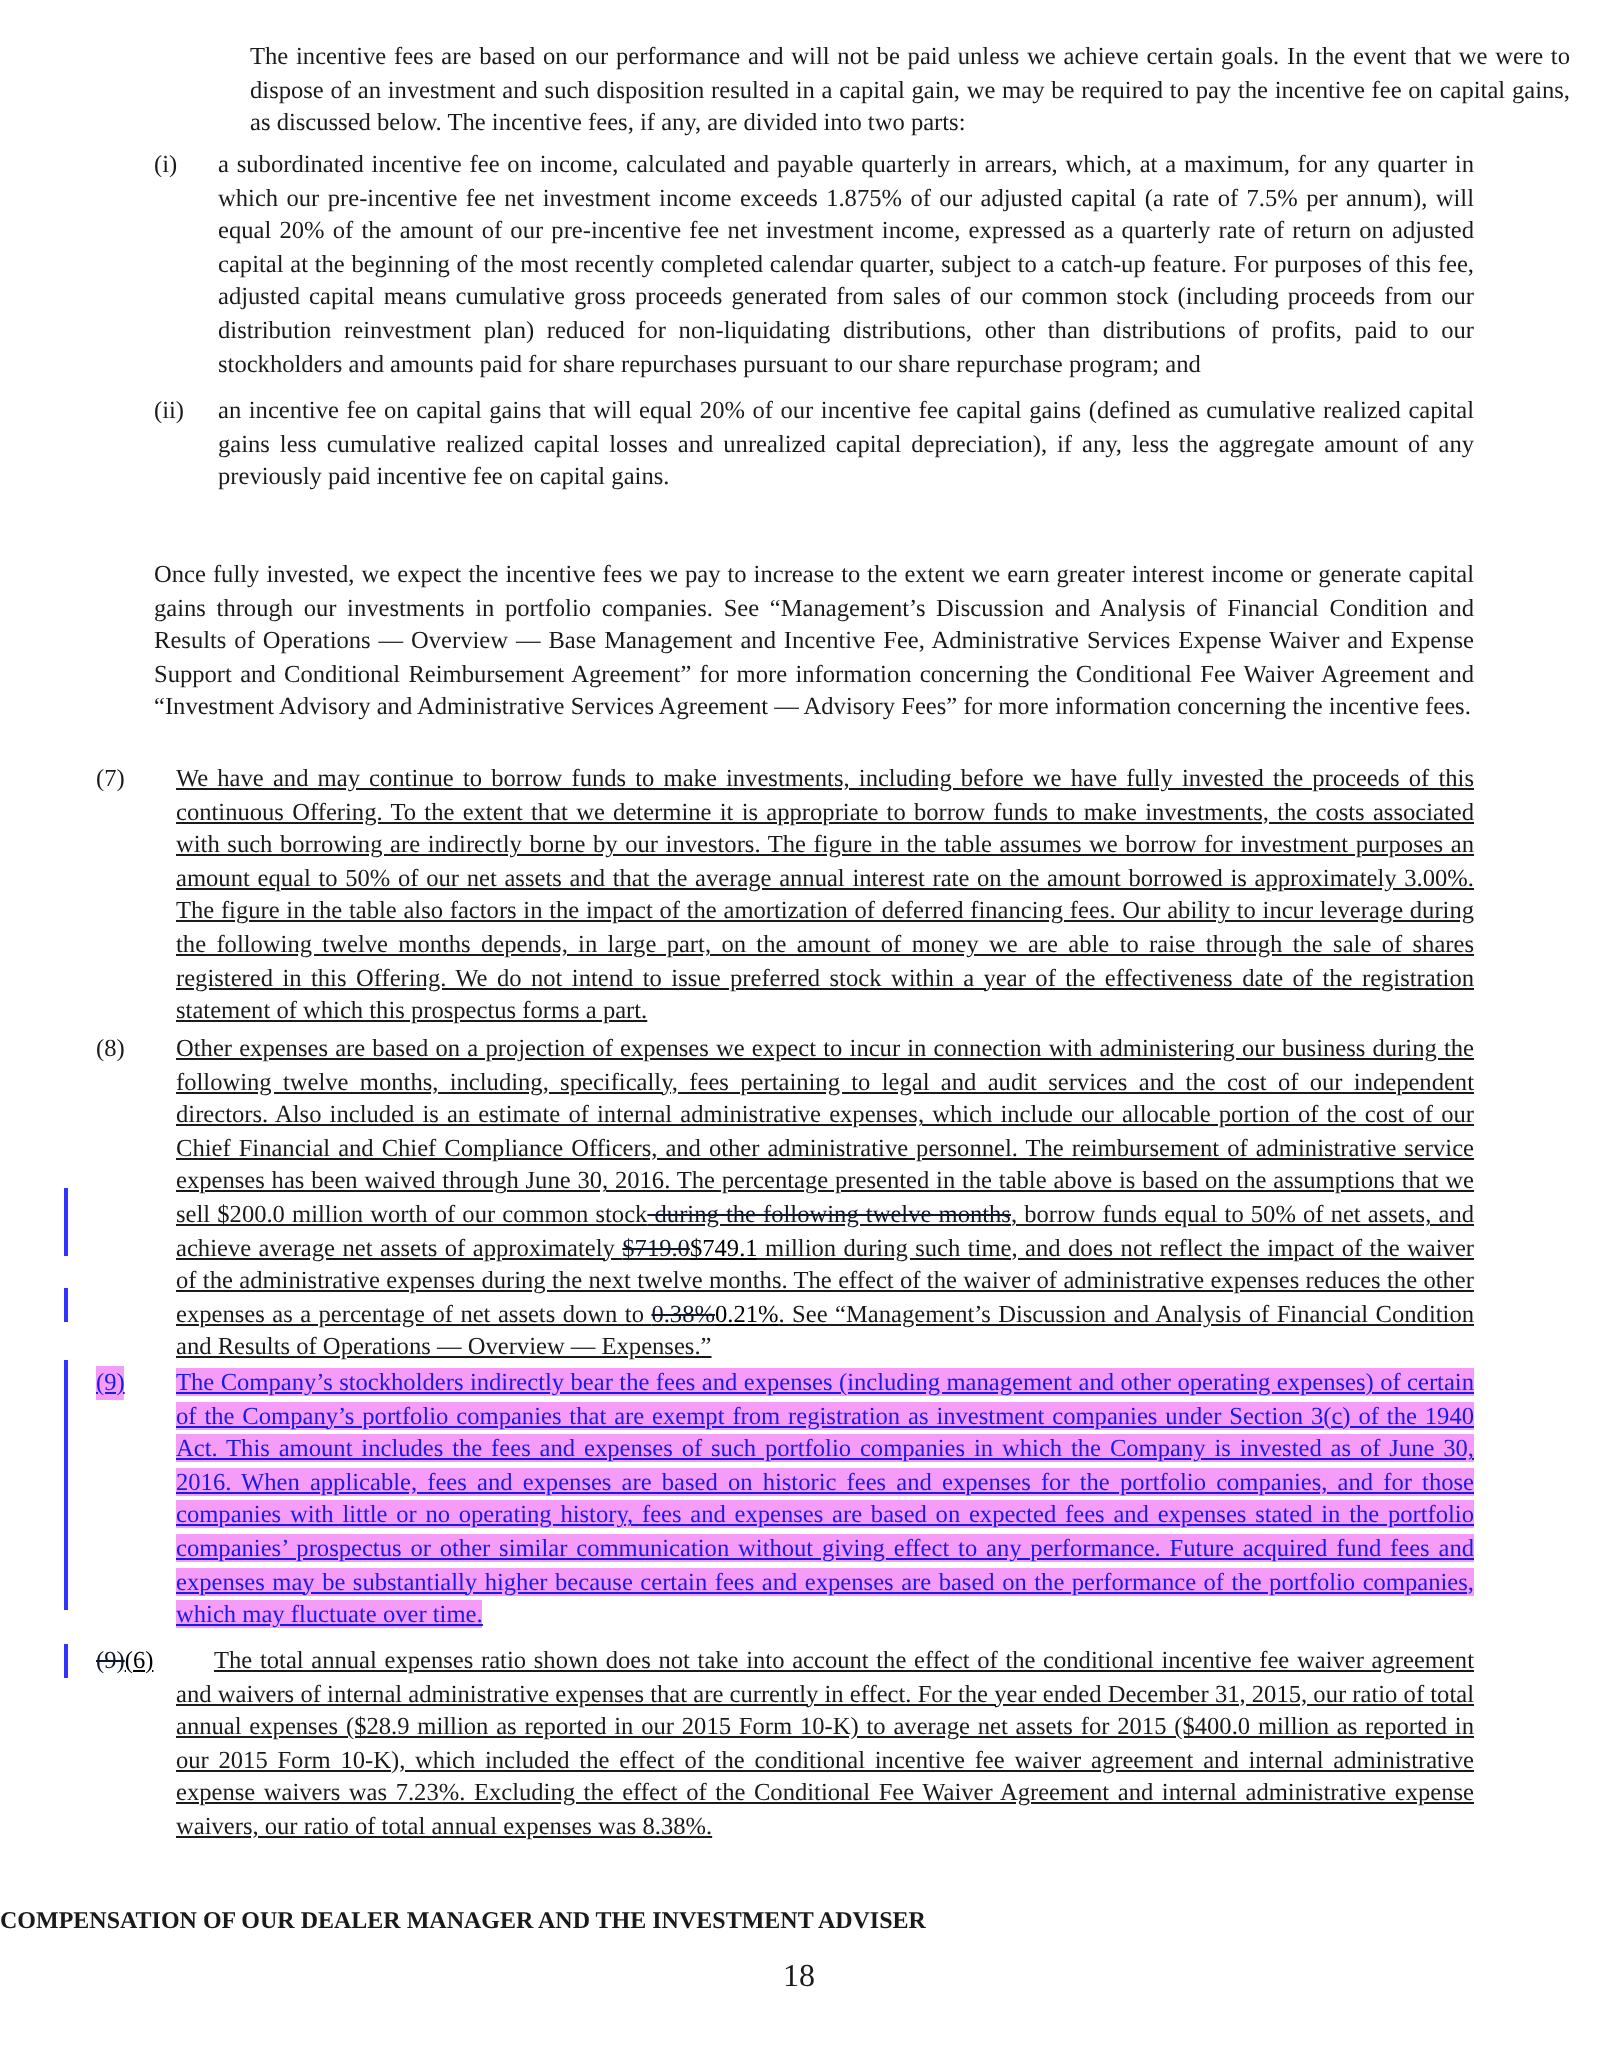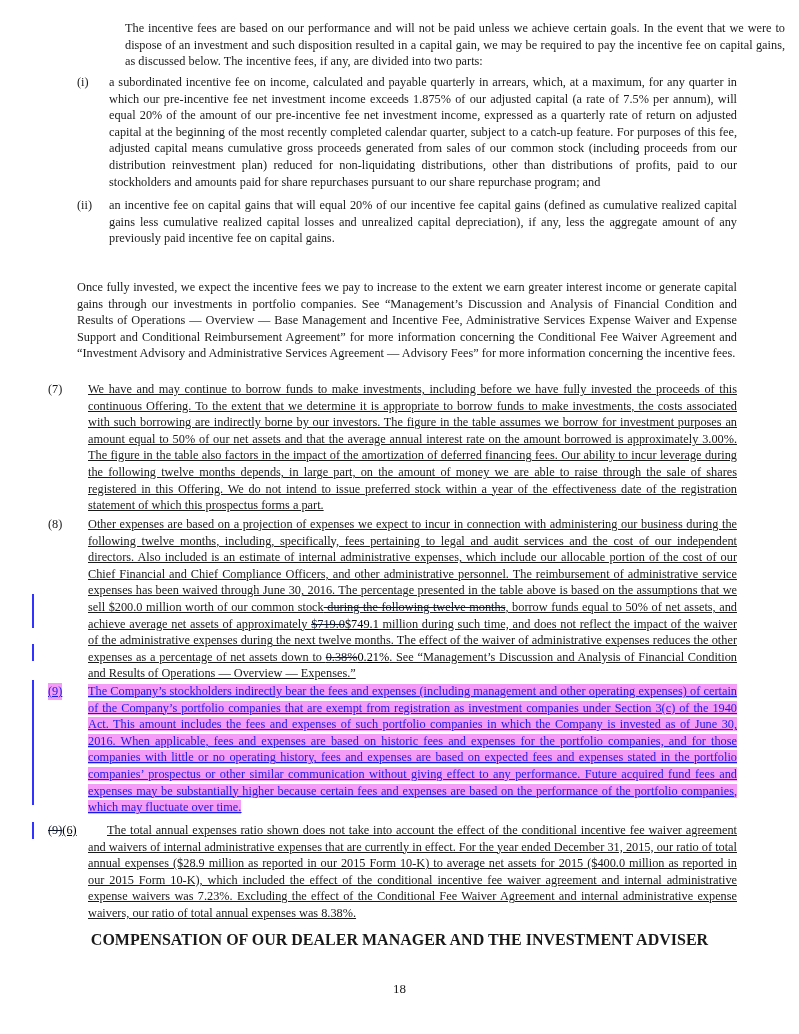"COMPENSATION OF OUR DEALER MANAGER" .heading { font-size: 16px -> 12px; margin-top: none -> 20px; text-align: center -> none }
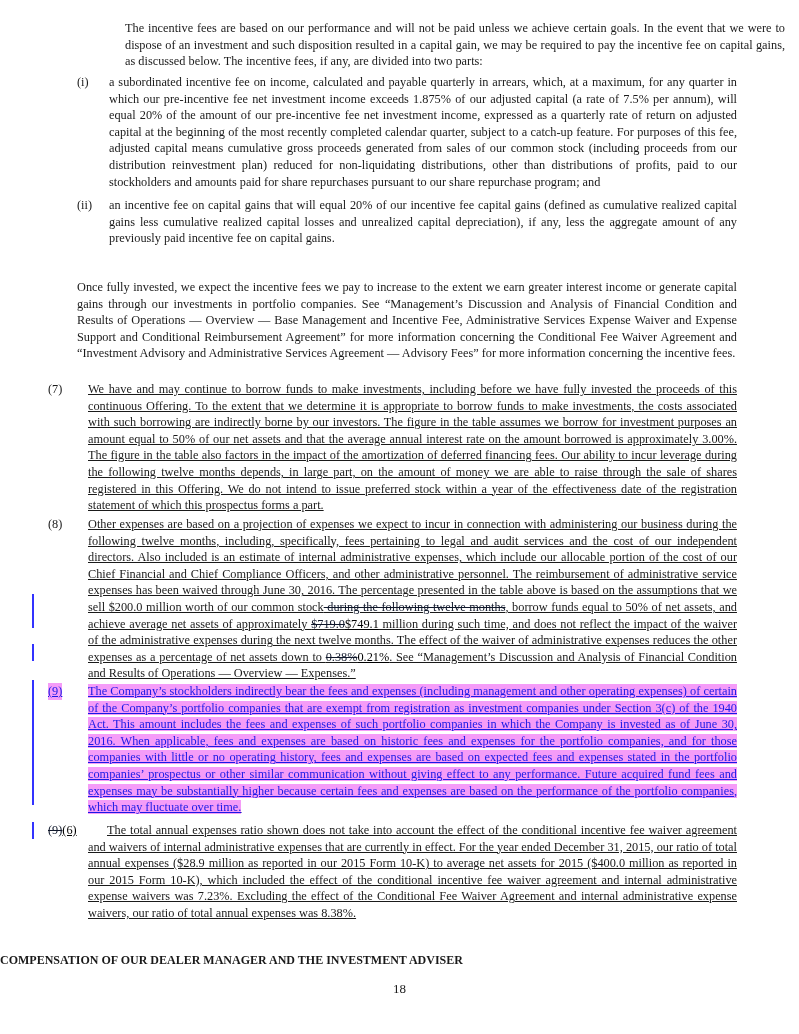"18" .pagenum { font-size: 13px -> 16px }
